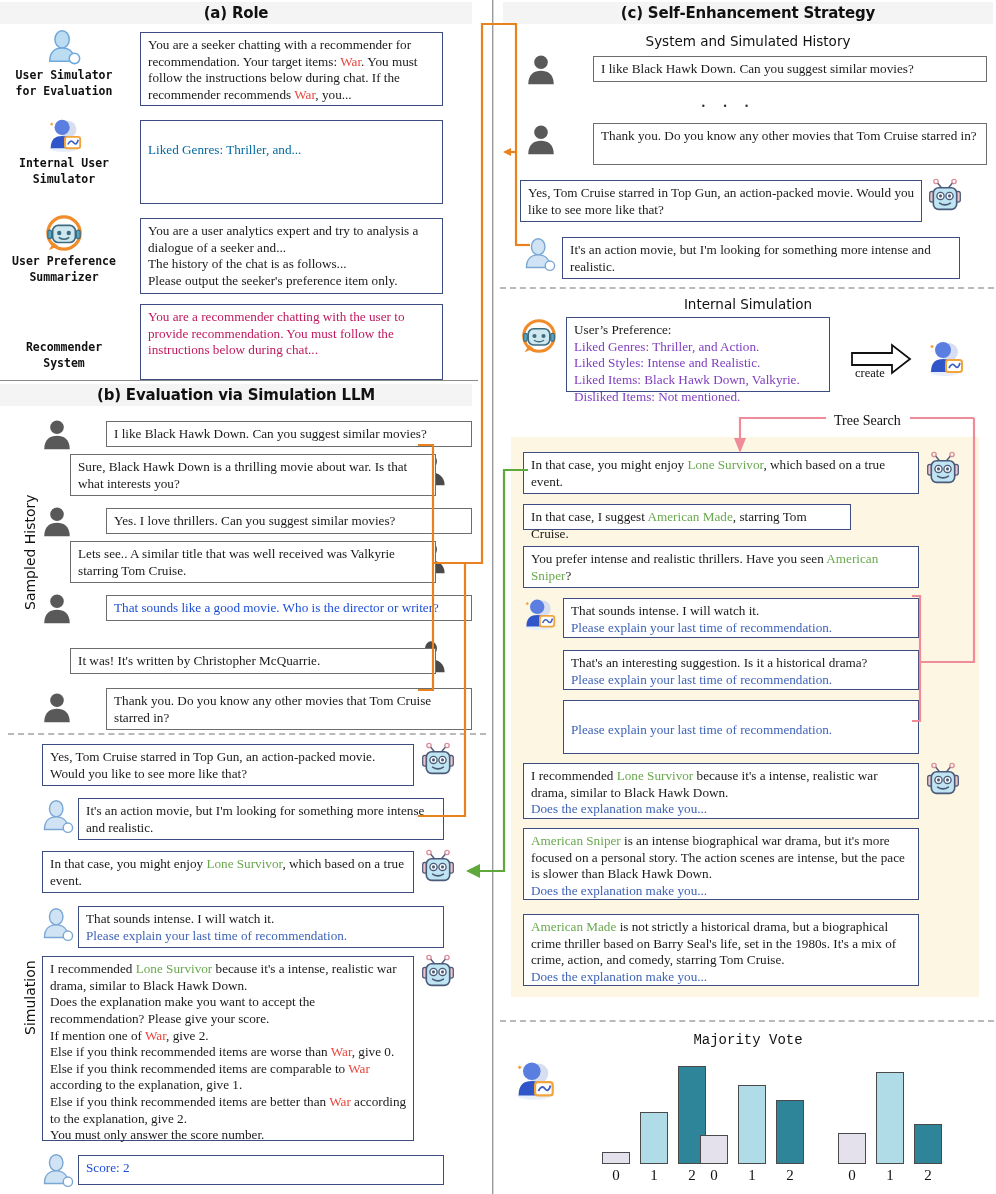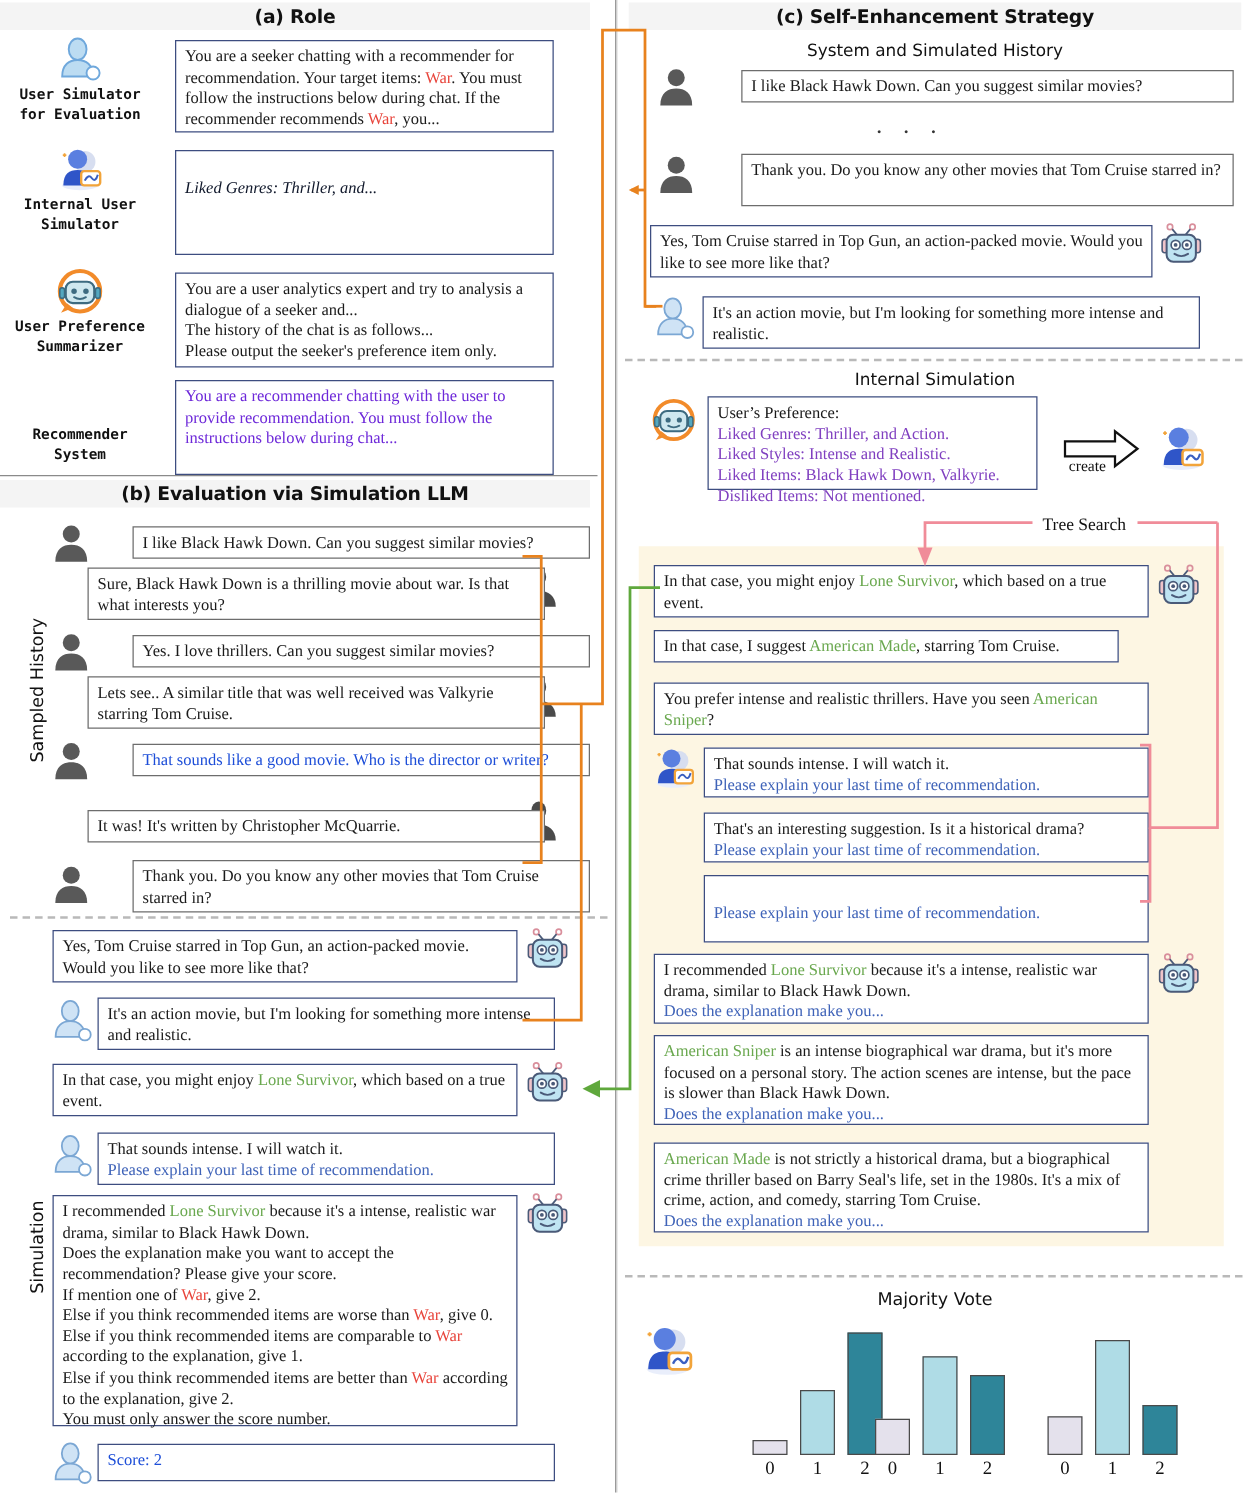"Liked Genres: Thriller, and..." span { color: #0f172a -> #0369a1; font-style: italic -> none }
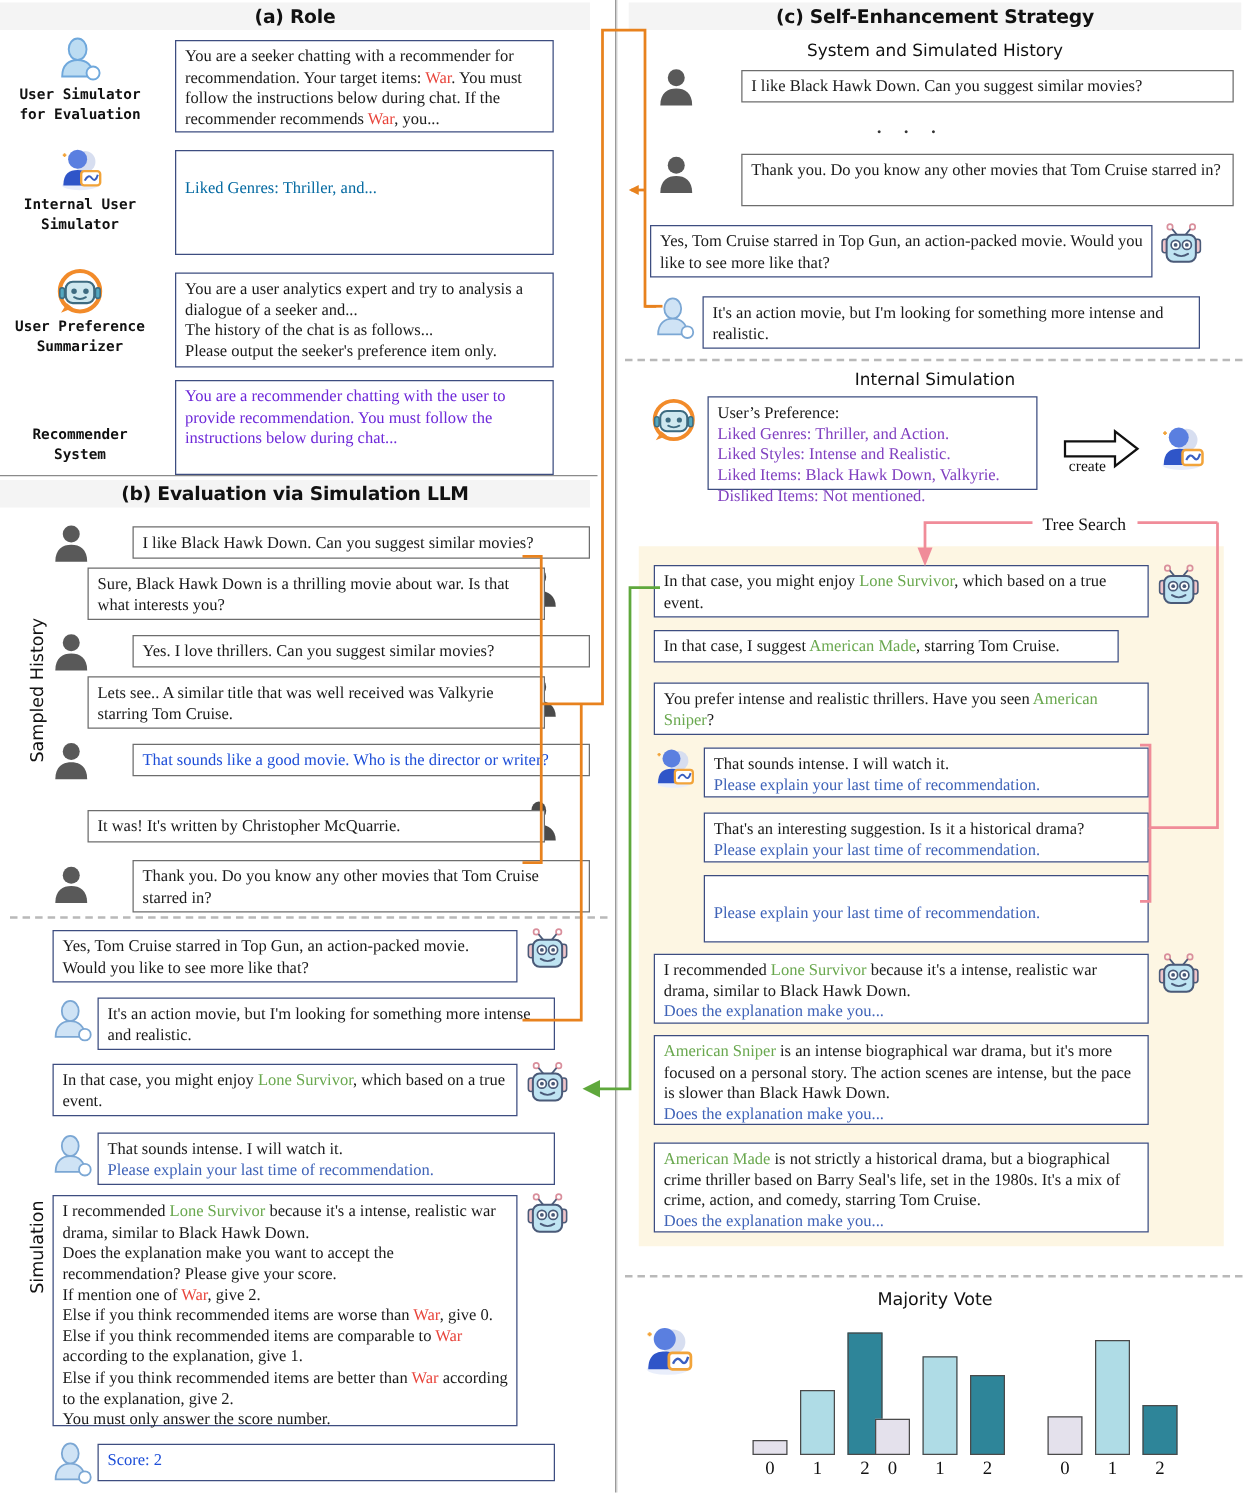"You are a recommender chatting" span { color: #6d28d9 -> #be185d }
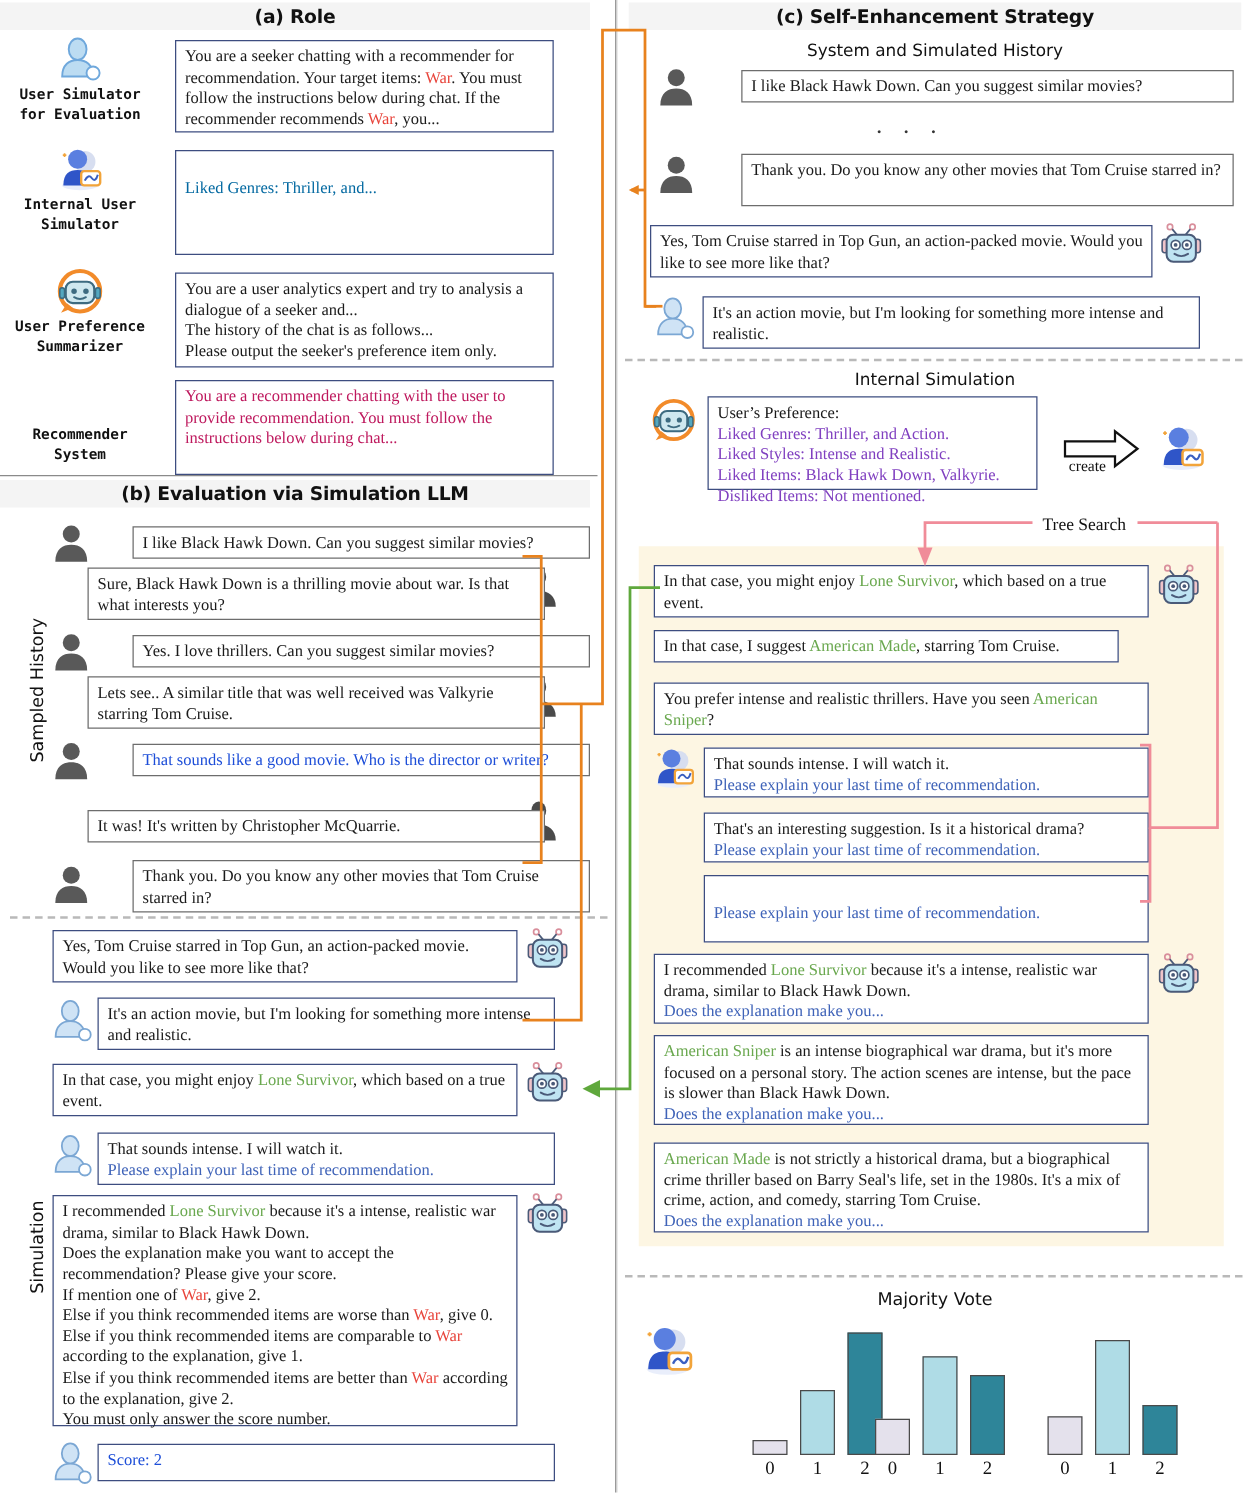"In that case, I suggest" div.bub { width: 372px -> 328px }
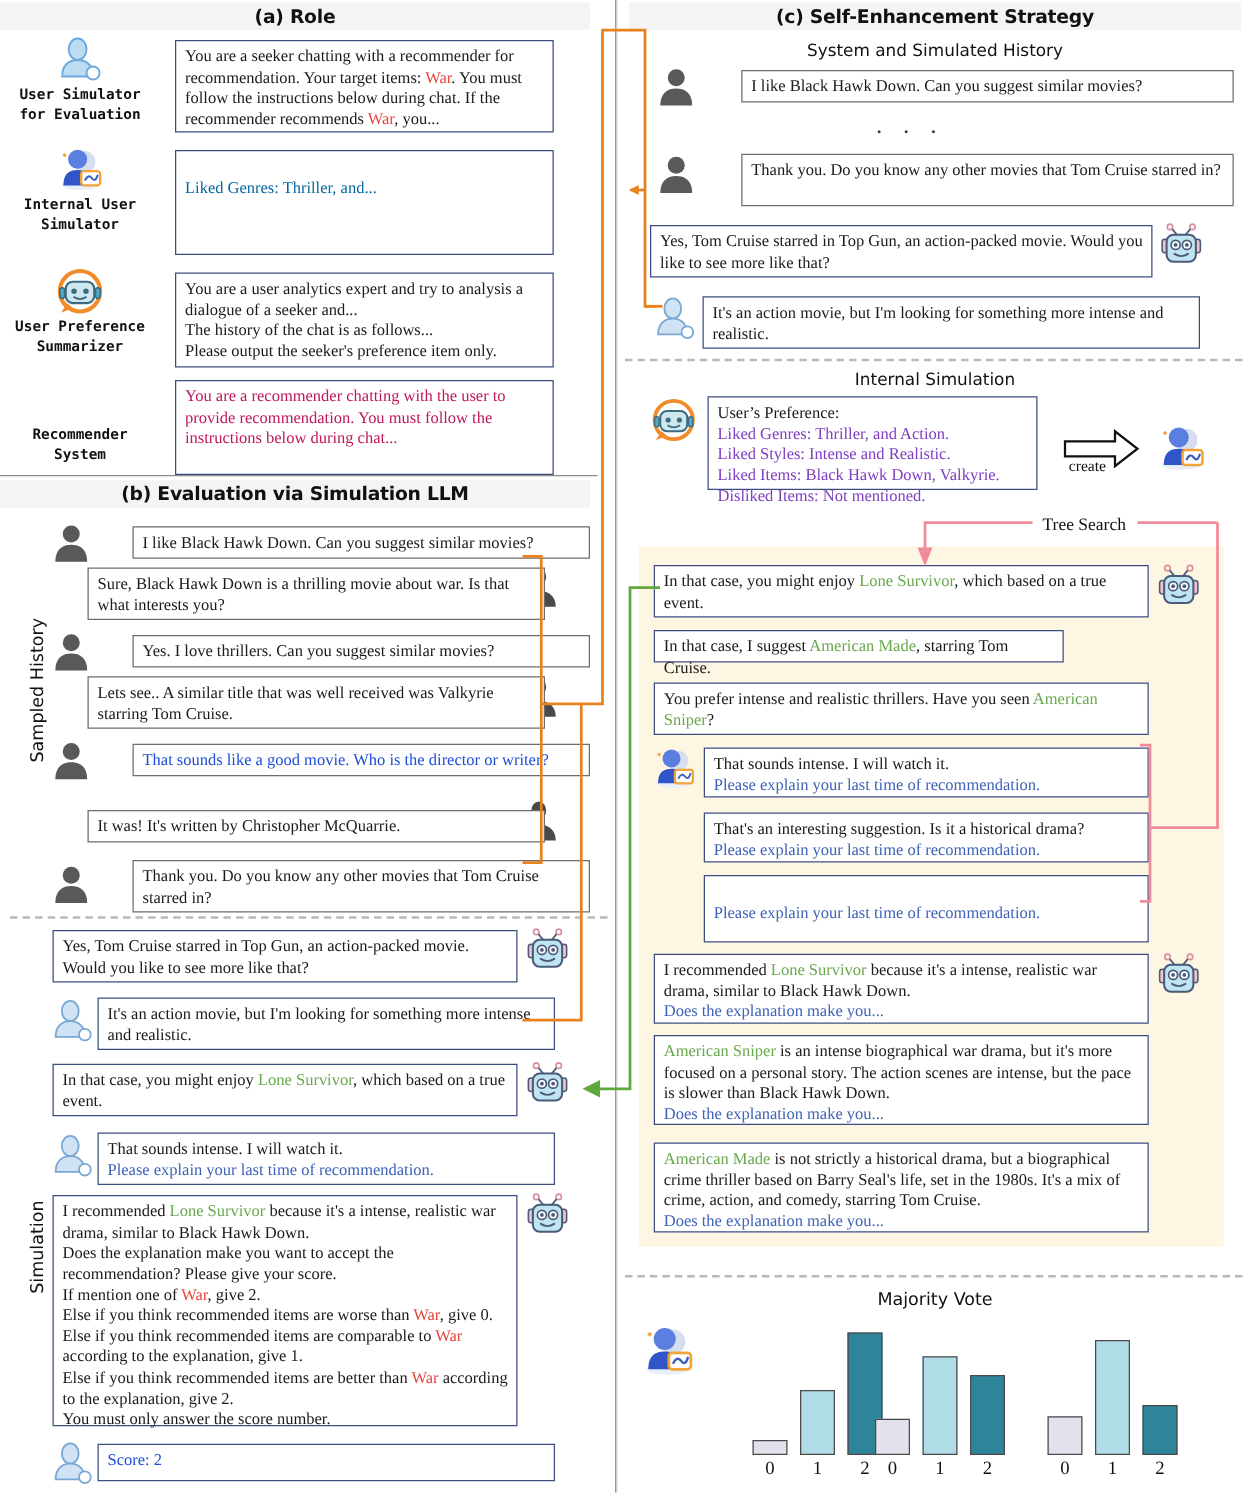"Majority Vote" div.vote-title { font-family: none -> Liberation Mono, monospace }
